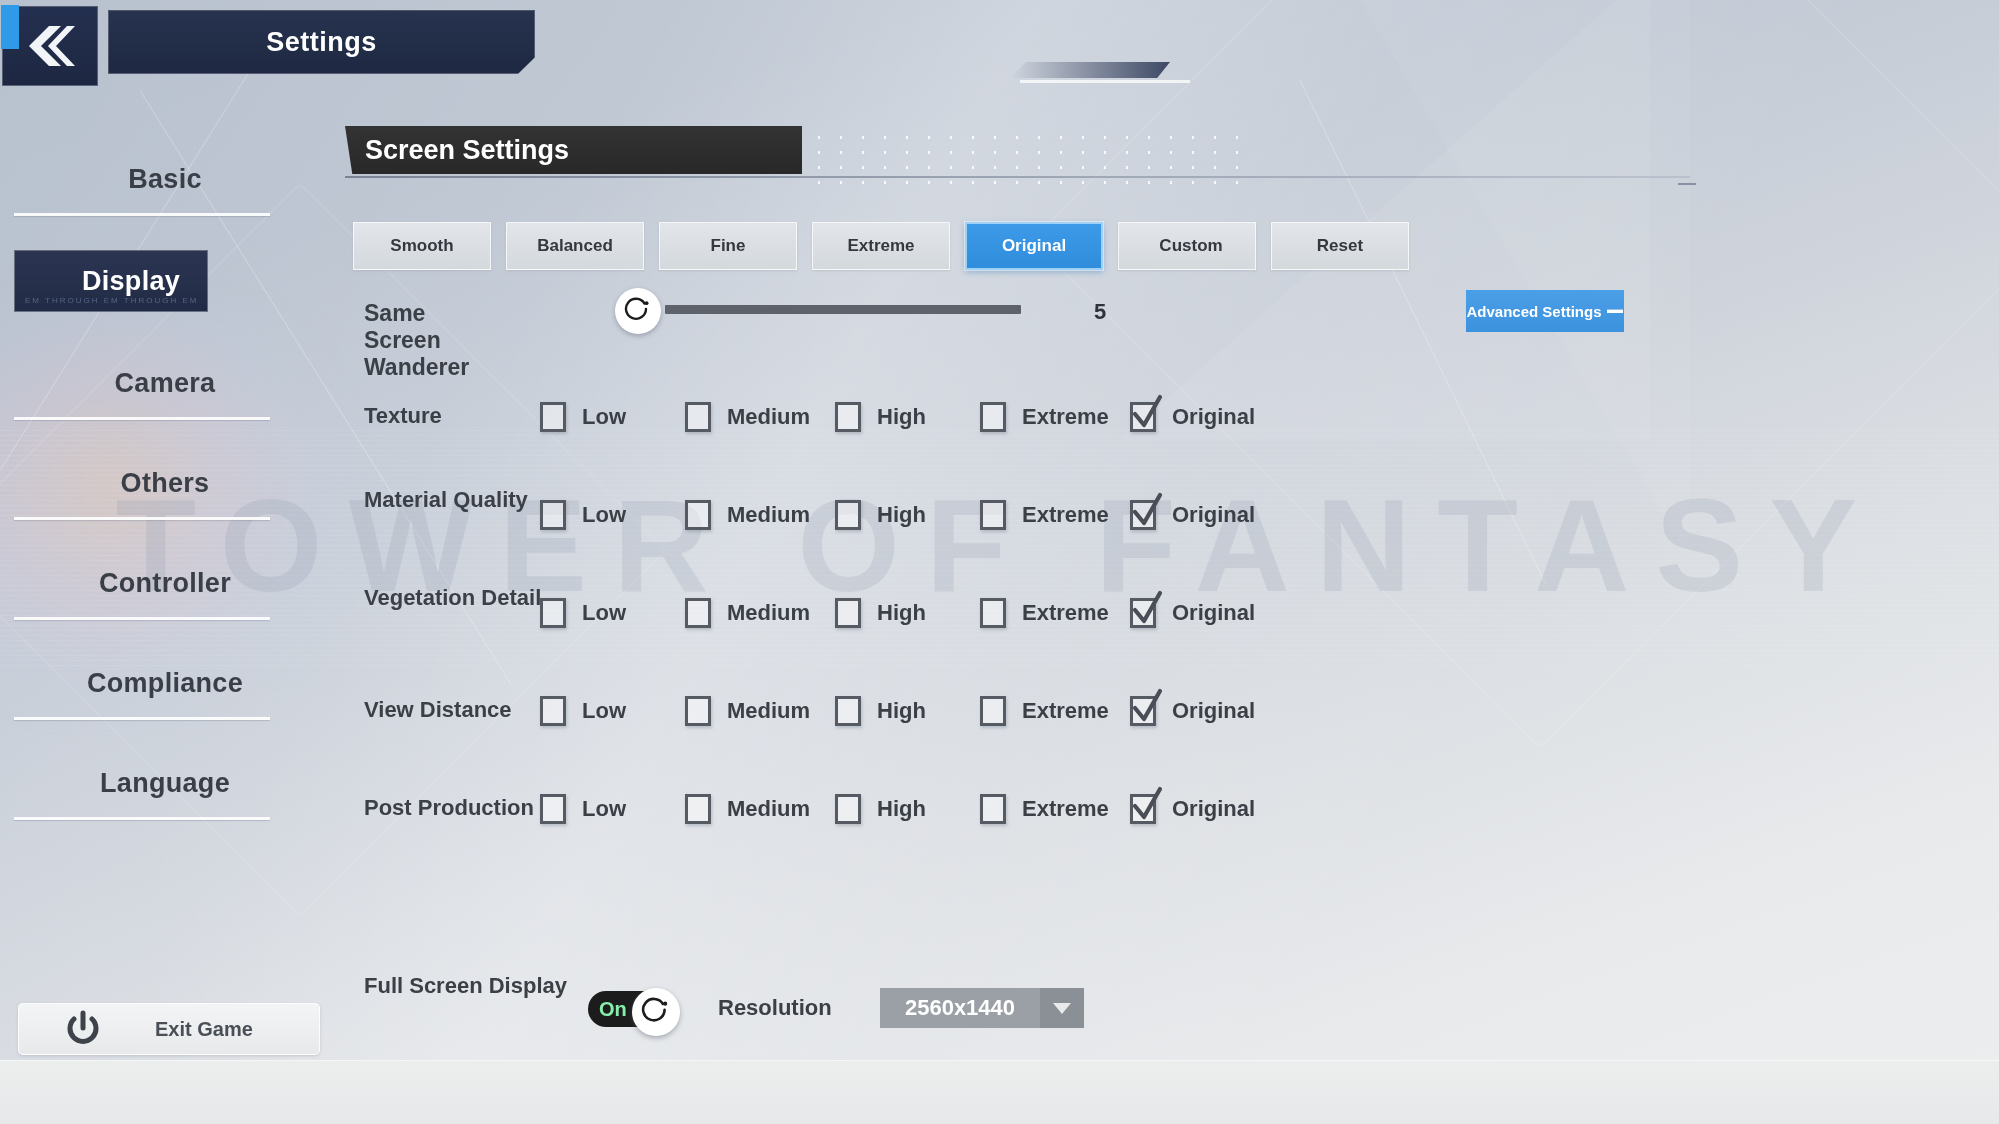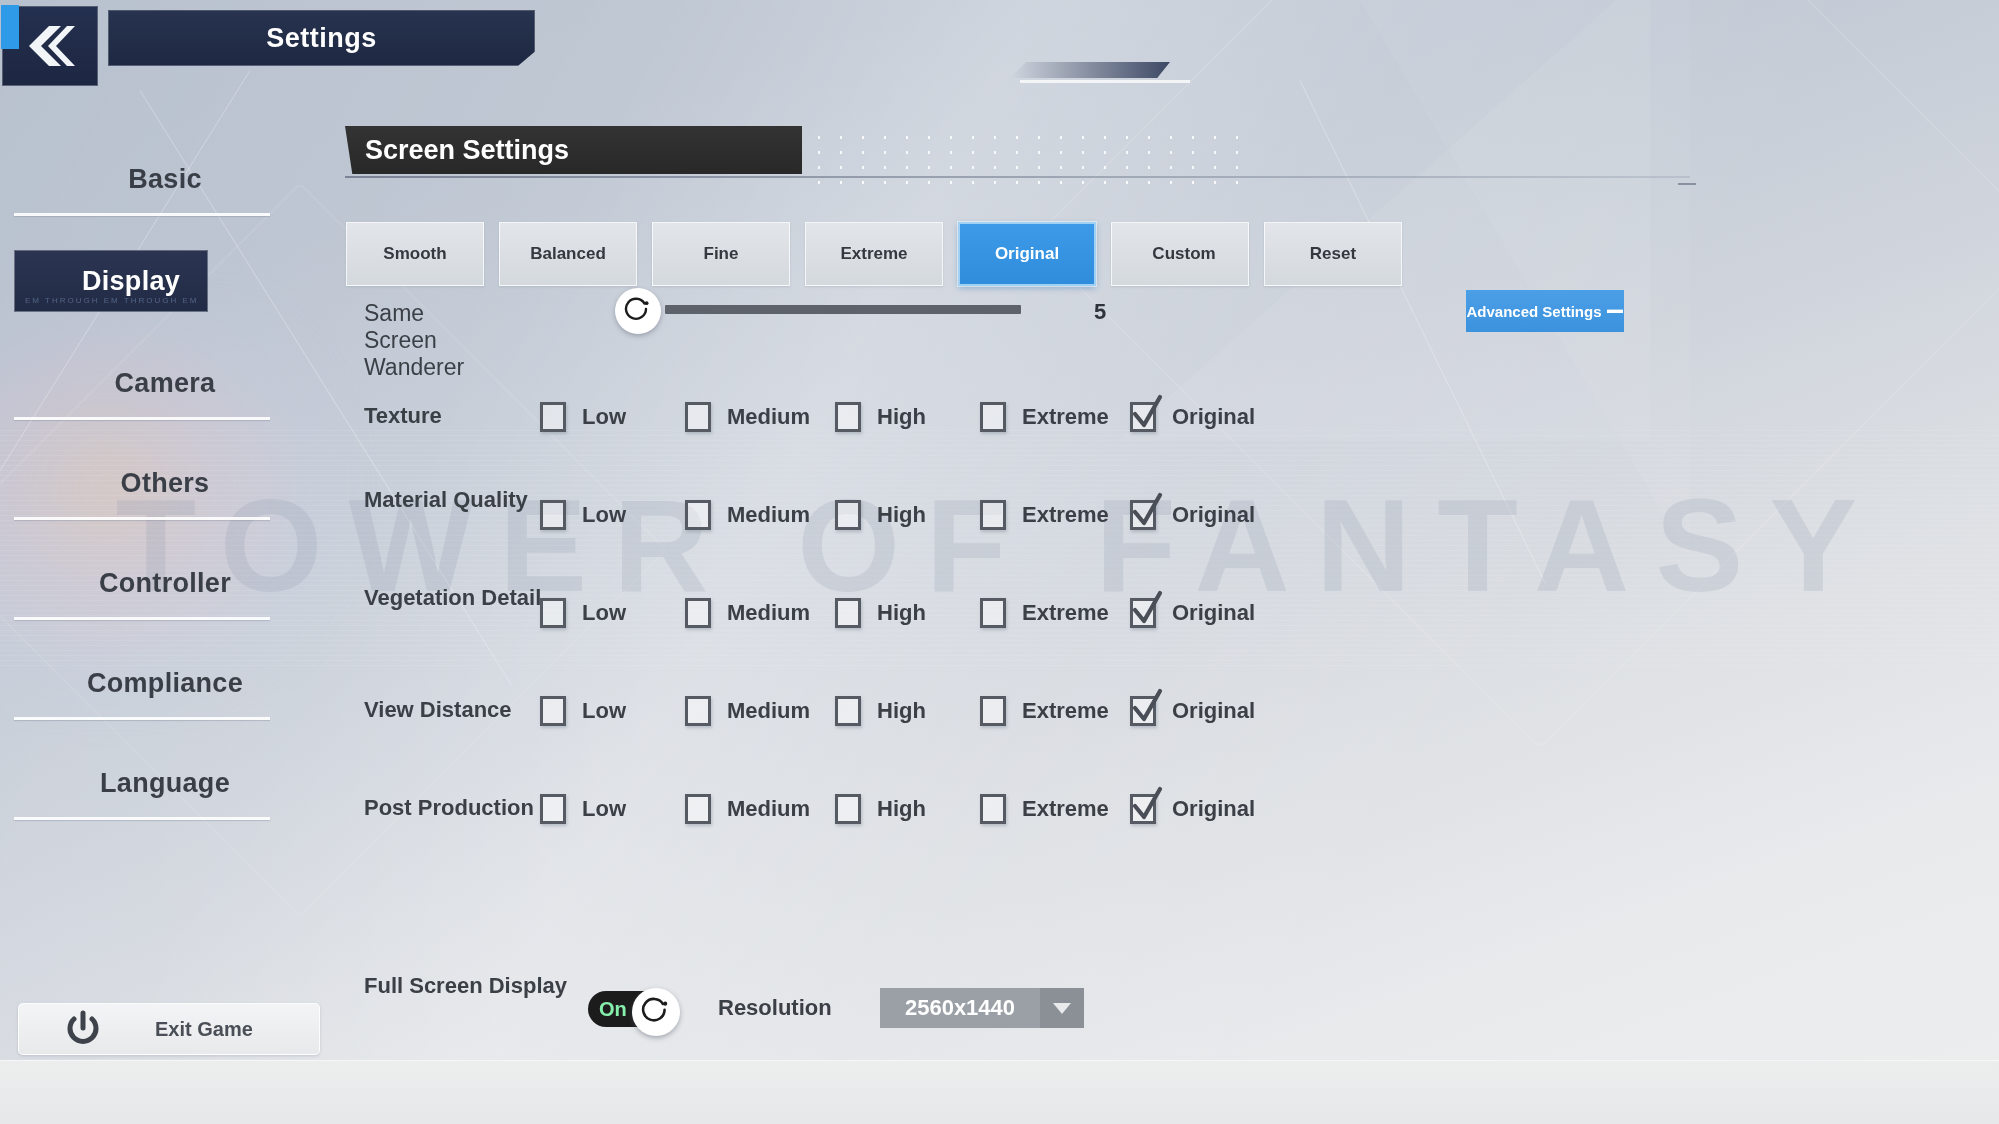"Settings" .title-plate { height: 56px -> 64px }
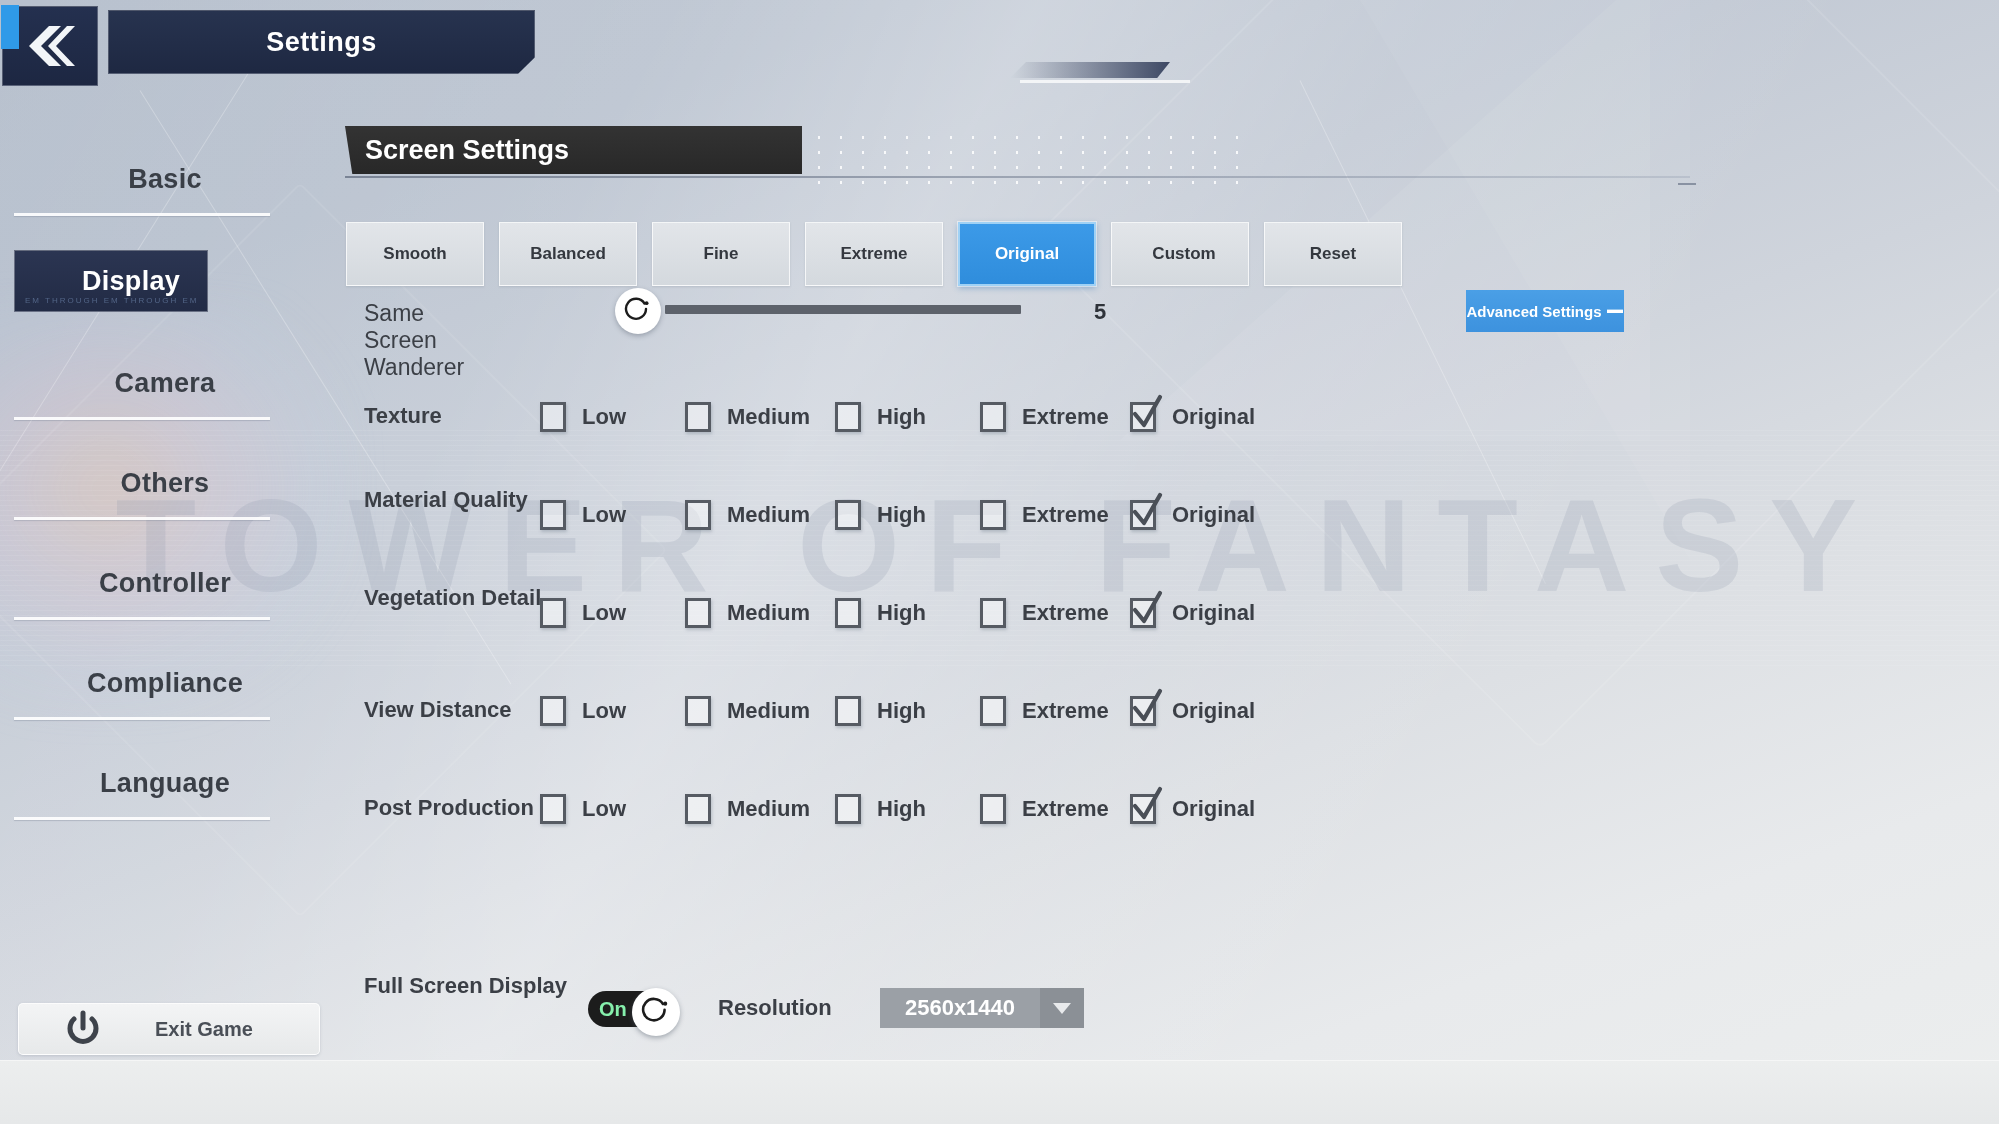"Smooth" .preset { height: 64px -> 48px; margin-left: none -> 7px }
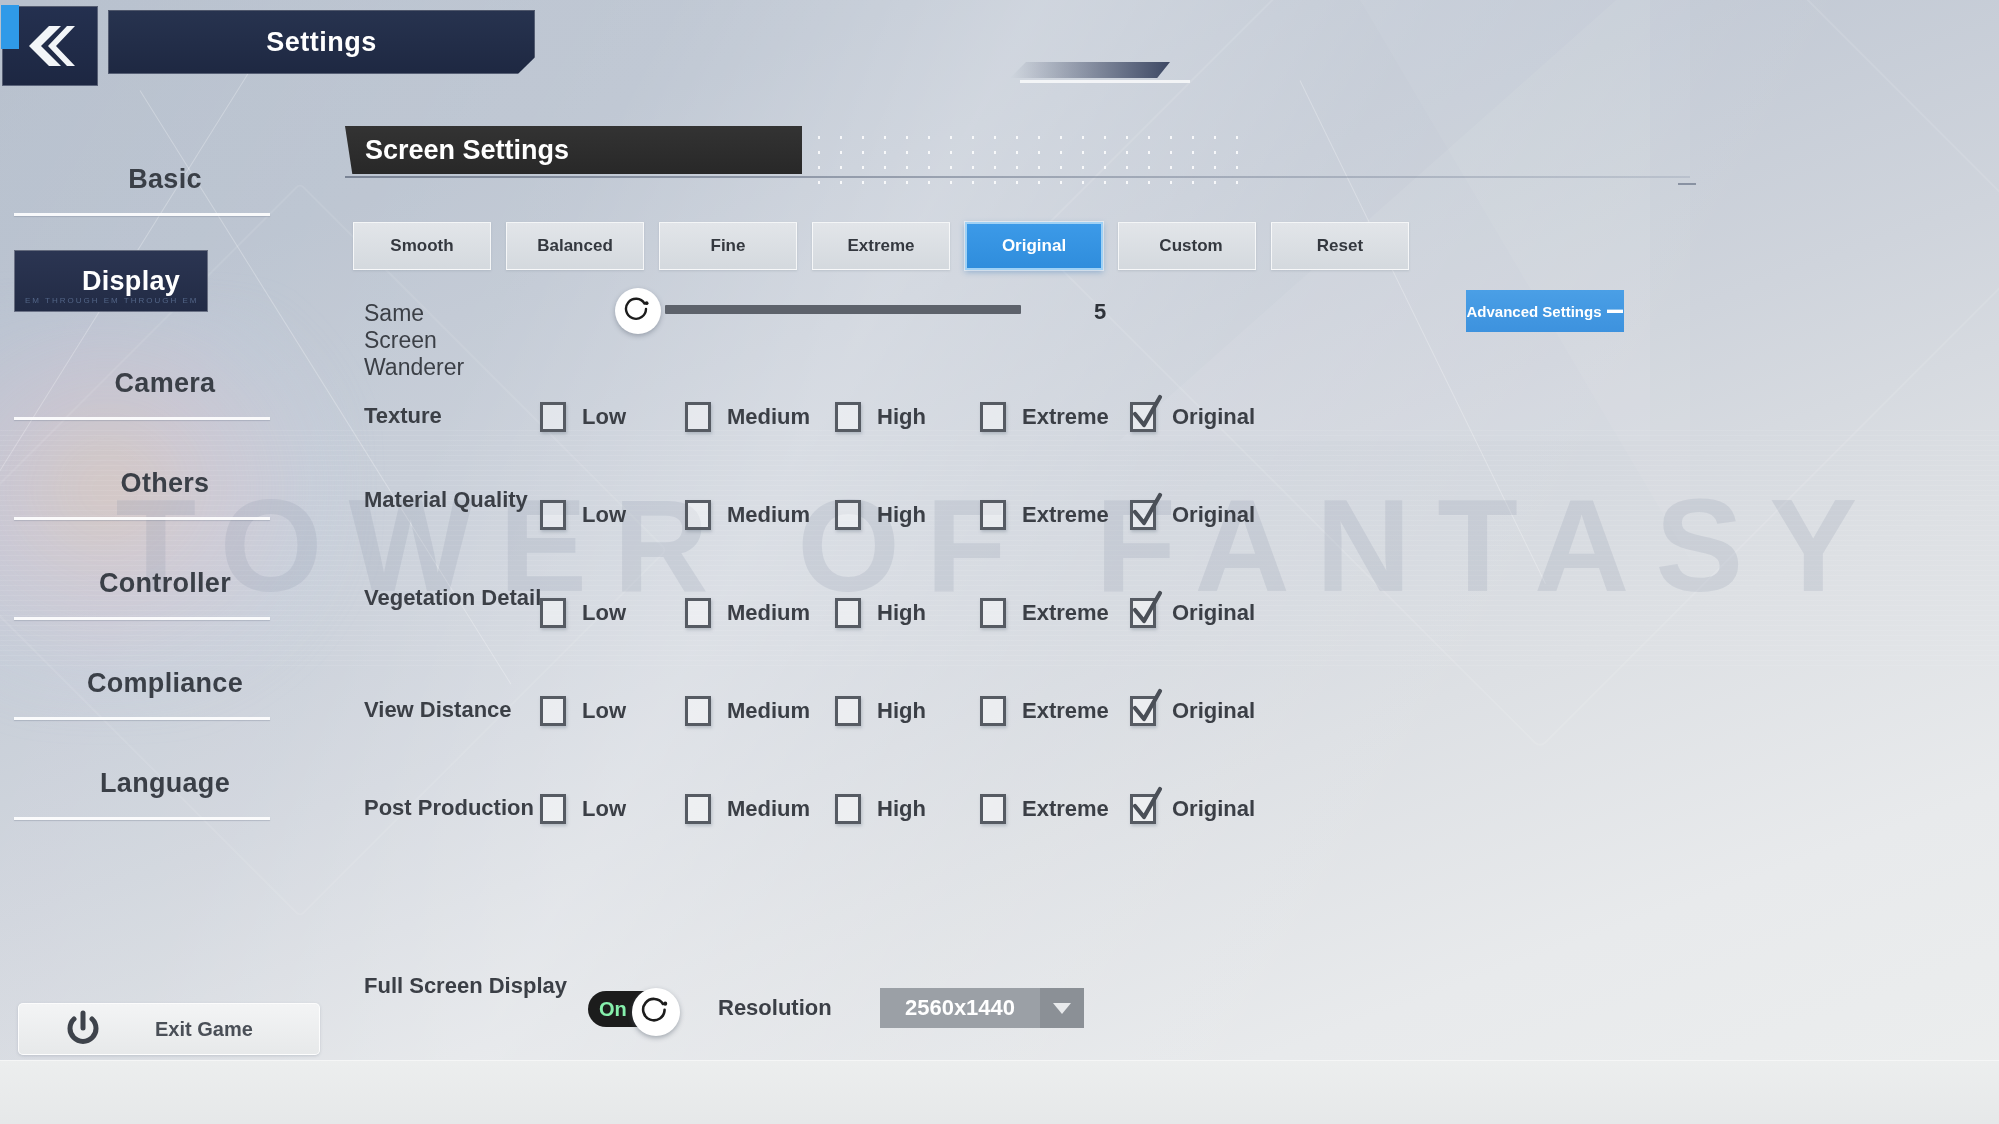"Same Screen Wanderer" .slider-label { font-weight: 400 -> 700 }
